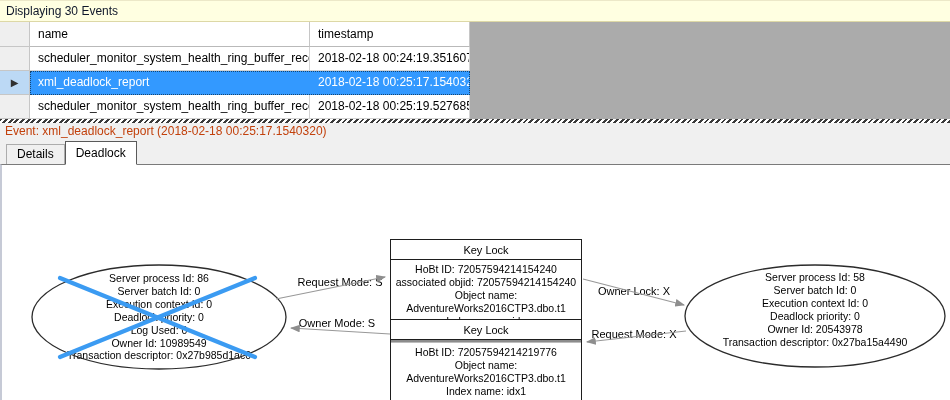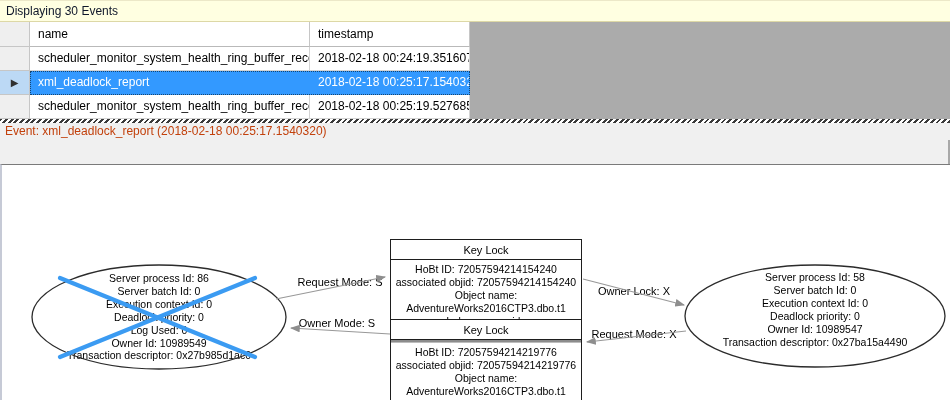"Details" div.tabstrip { html: none -> <div> <div>Details</div> <div>Deadlock</div> </div> }
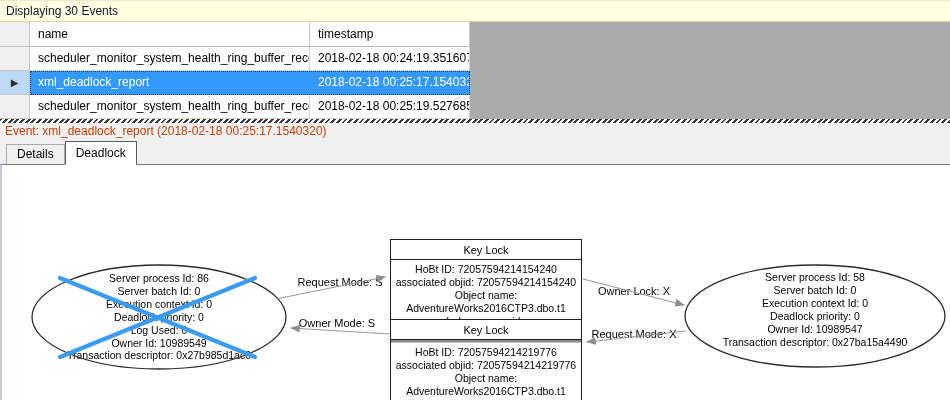"Owner Id: 10989547" div { text: 10989547 -> 20543978 }
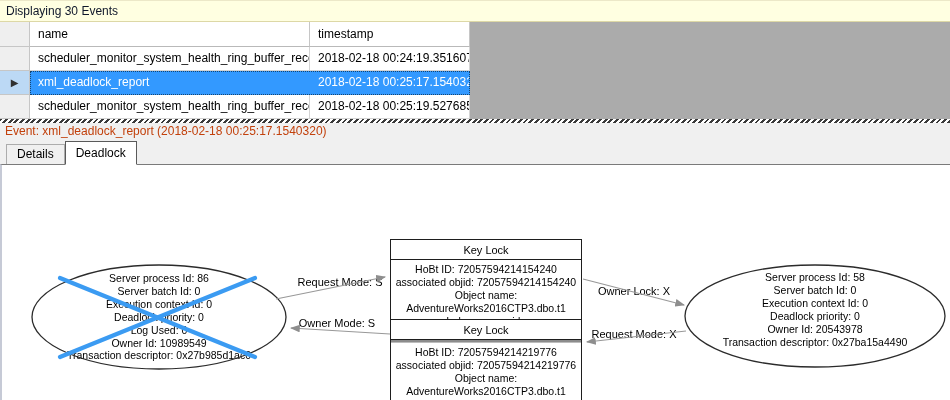"associated objid: 72057594214219776" div { html: <div>associated objid: 72057594214219776</div> -> none }
